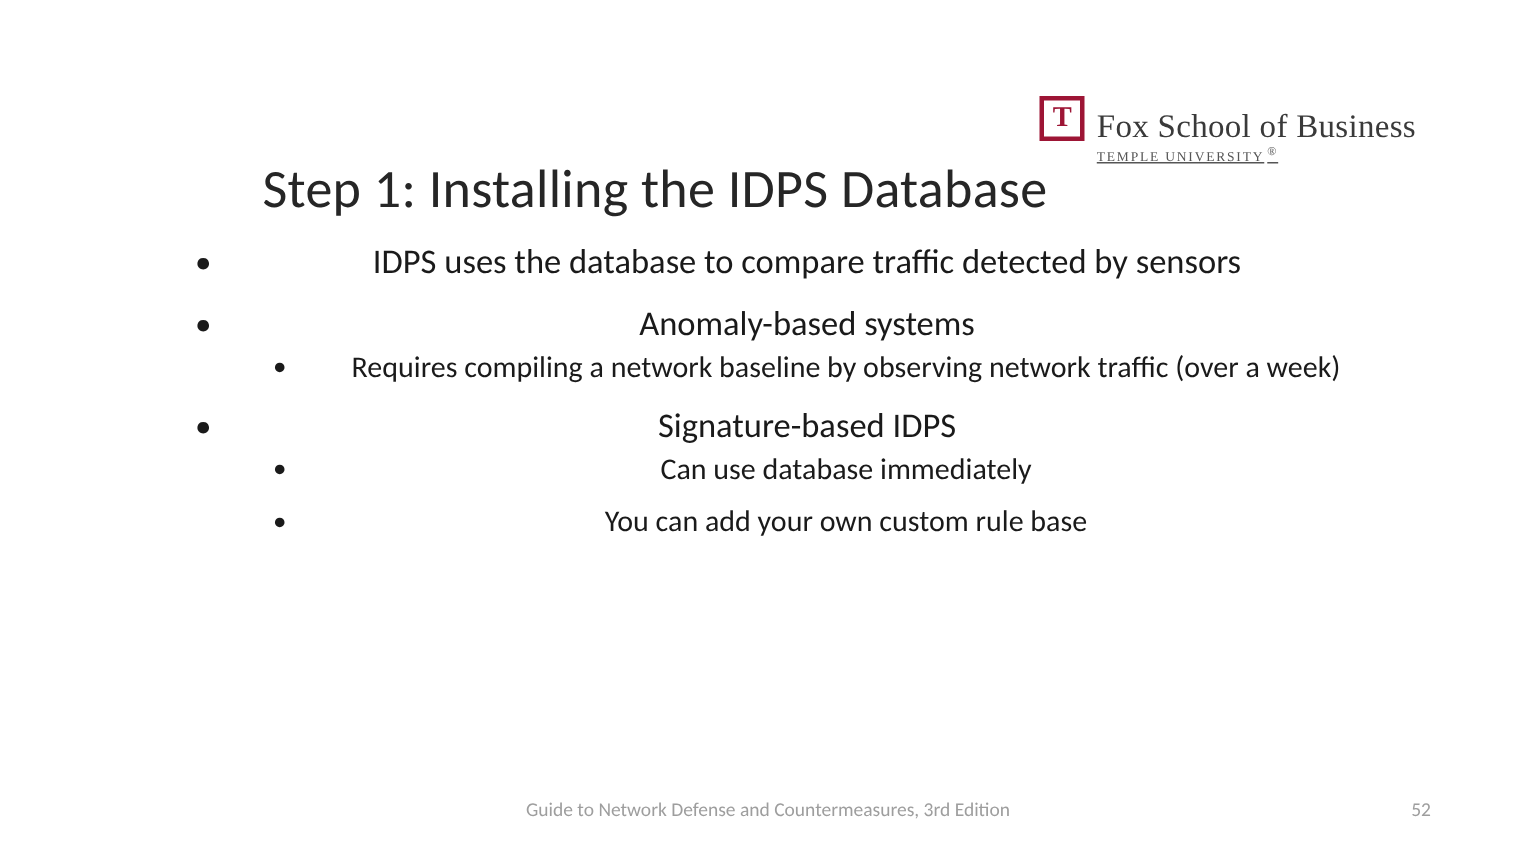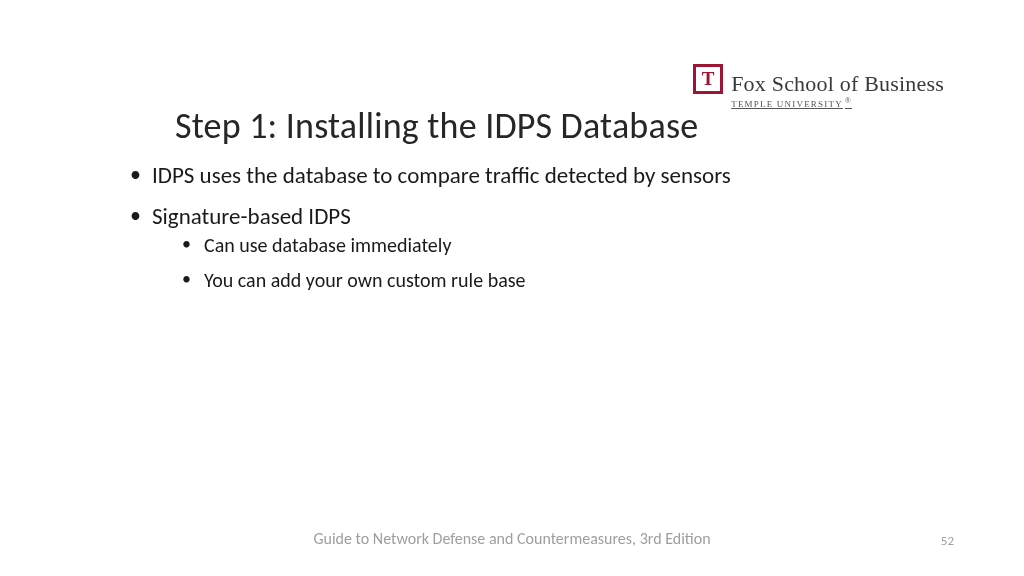"IDPS uses the database to" li.lvl1 { text-align: none -> center }
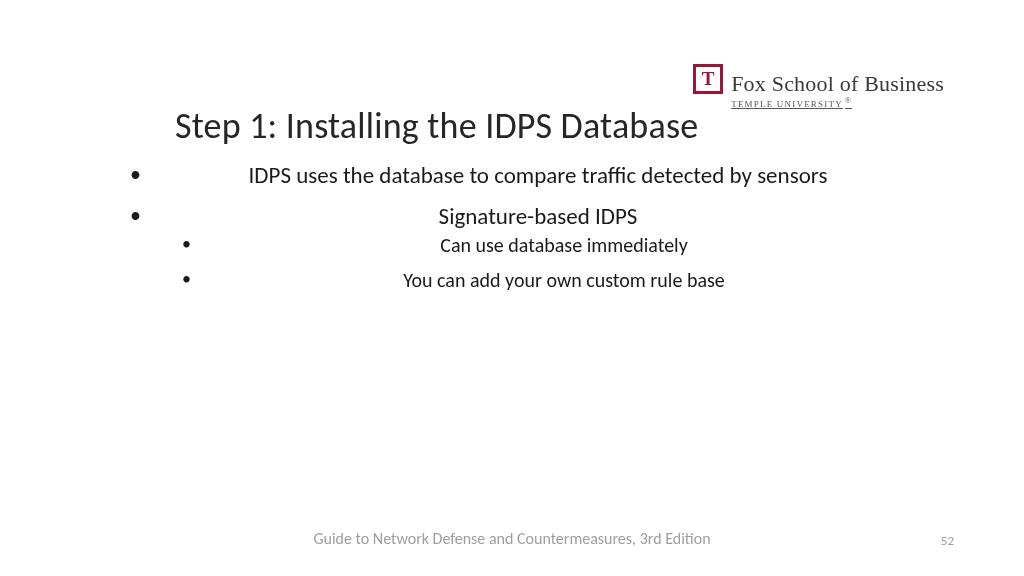"Anomaly-based systems" li.lvl1 { html: none -> <li><span>Anomaly-based systems</span> <ul> <li><span>Requires compiling a network baseline by observing network traffic (over a week)</span></li> </ul> </li> }
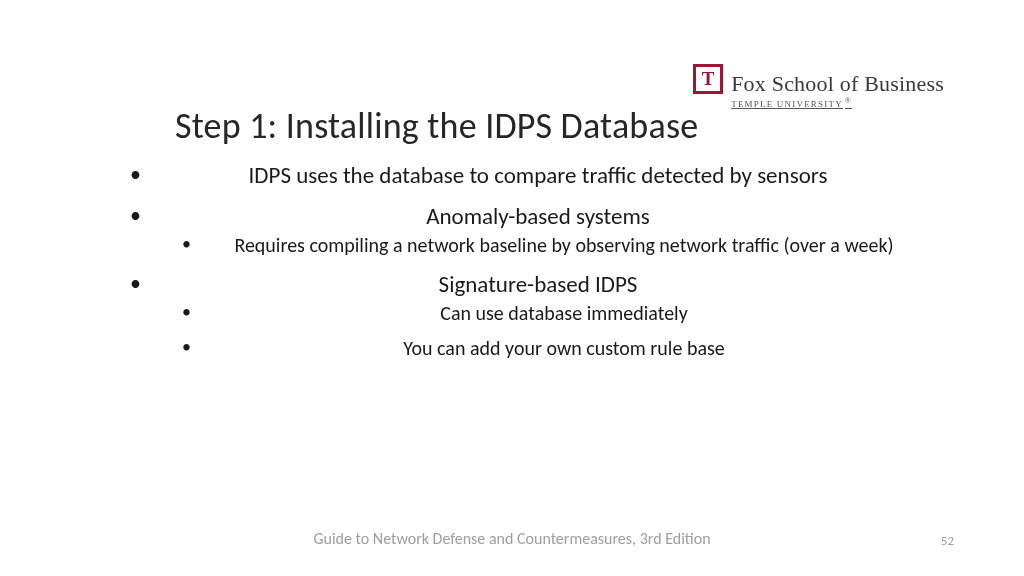"Guide to Network Defense and" .footer-text { font-size: 16px -> 13px }
